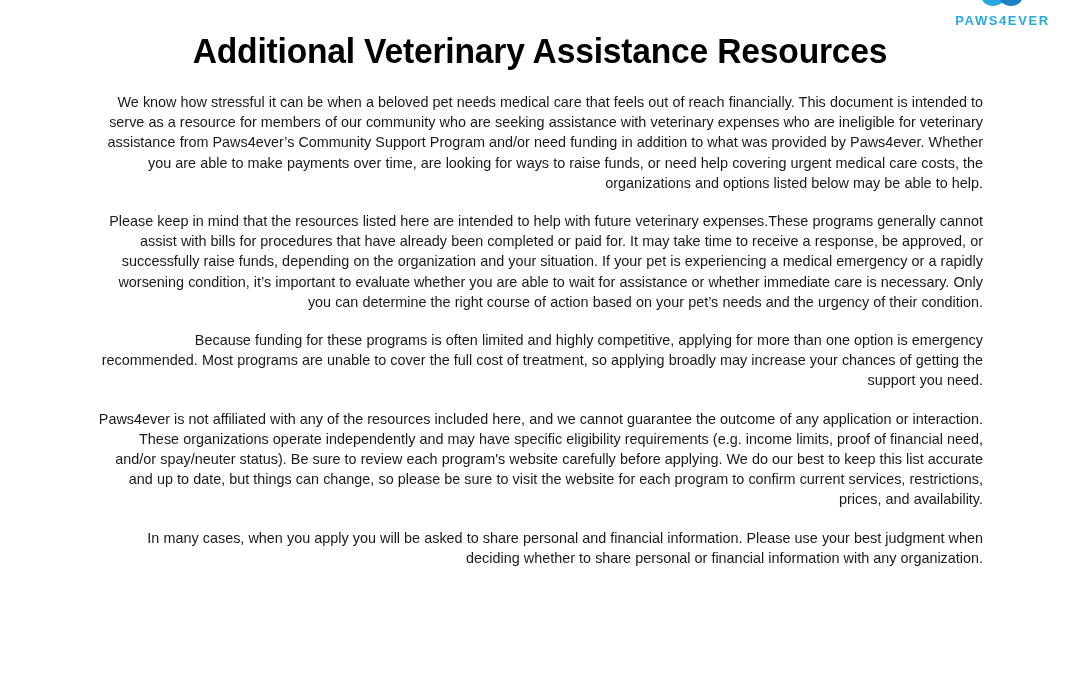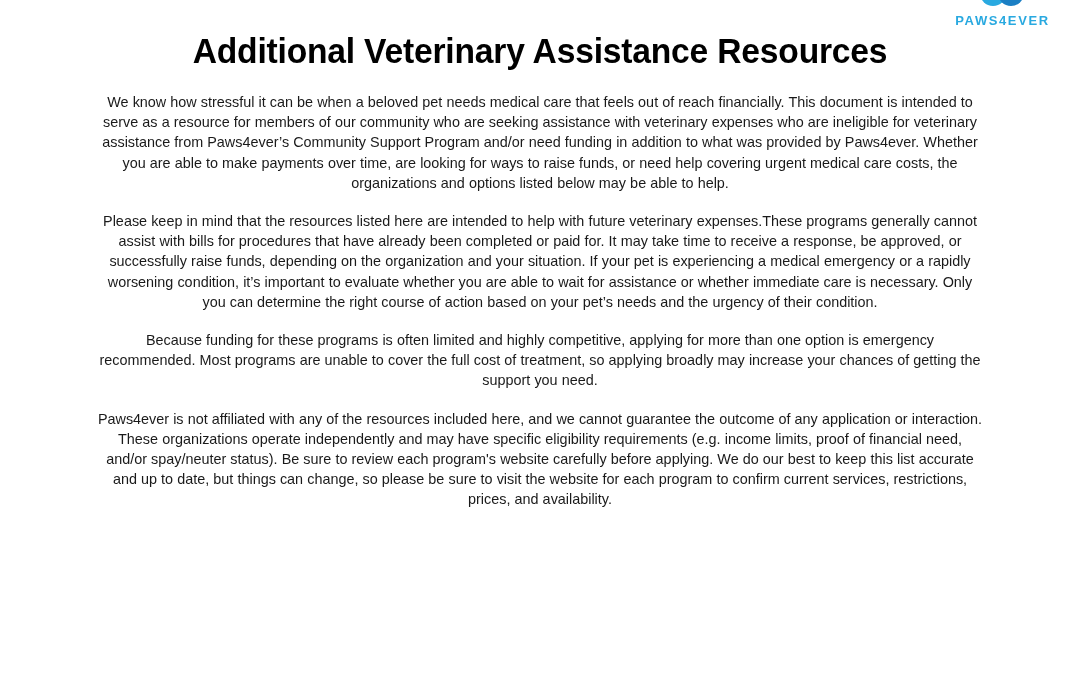"We know how stressful it" .body-copy { text-align: center -> right }
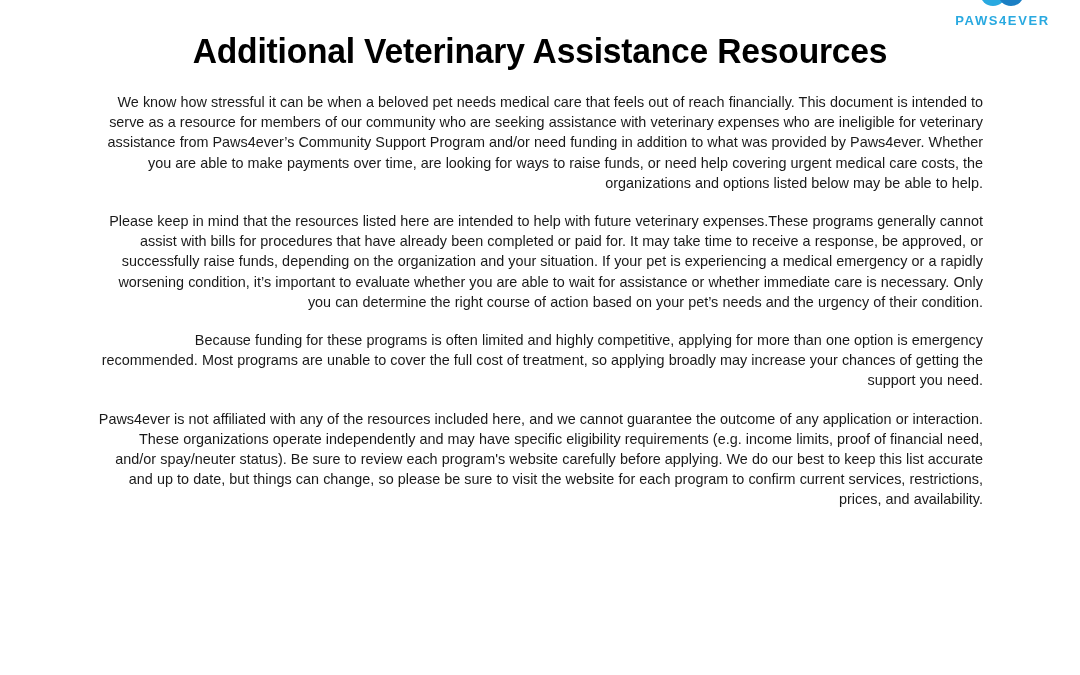"In many cases, when you" p { html: none -> <p>In many cases, when you apply you will be asked to share personal and financial information. Please use your best judgment when deciding whether to share personal or financial information with any organization.</p> }
